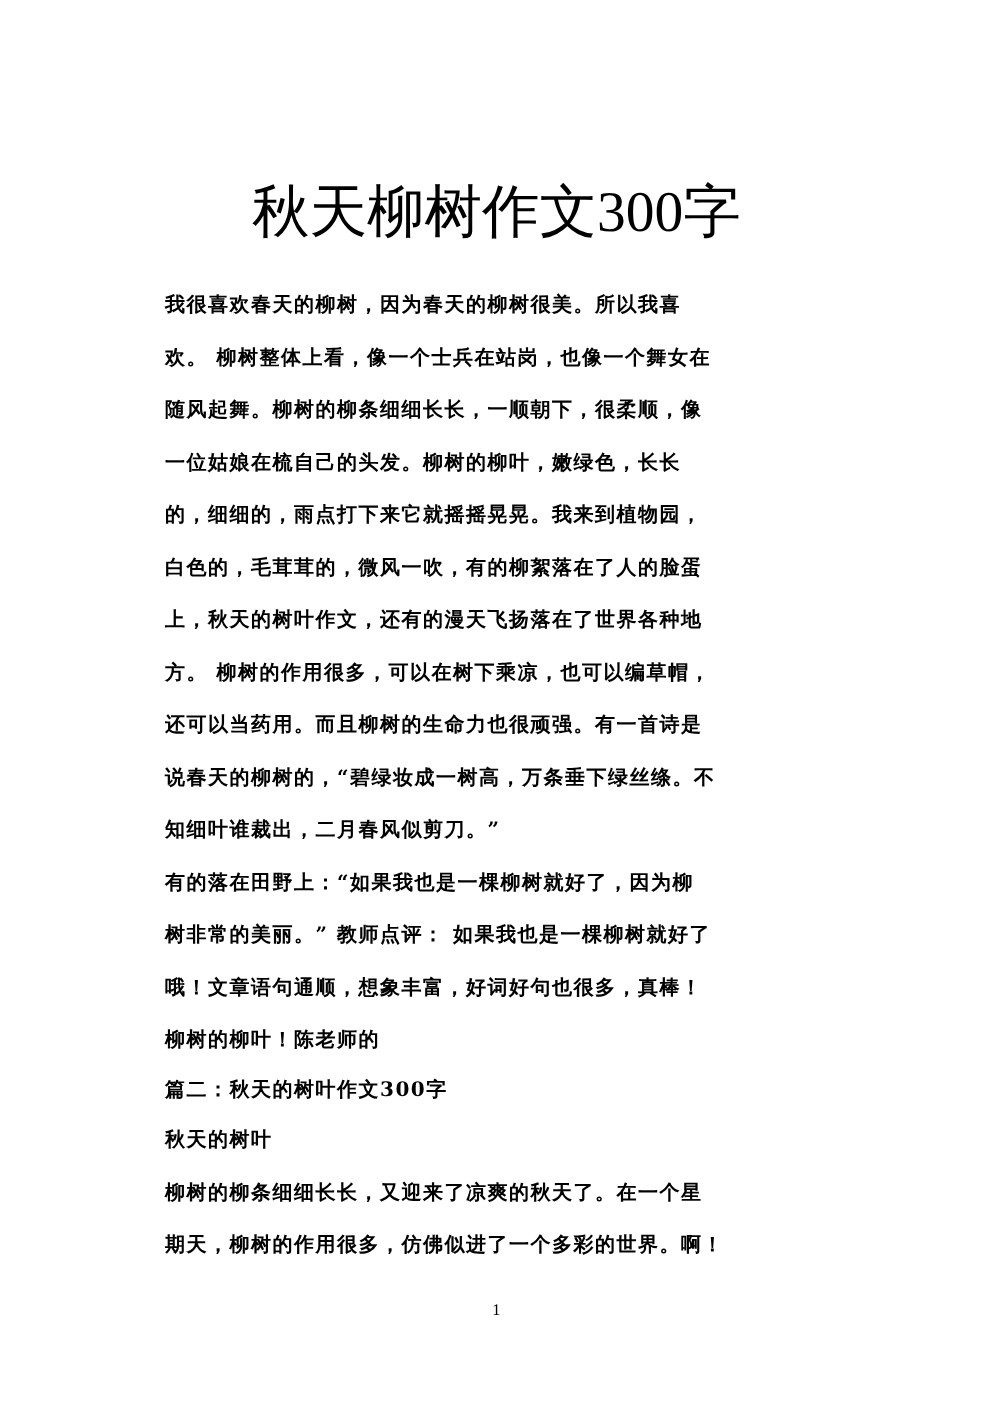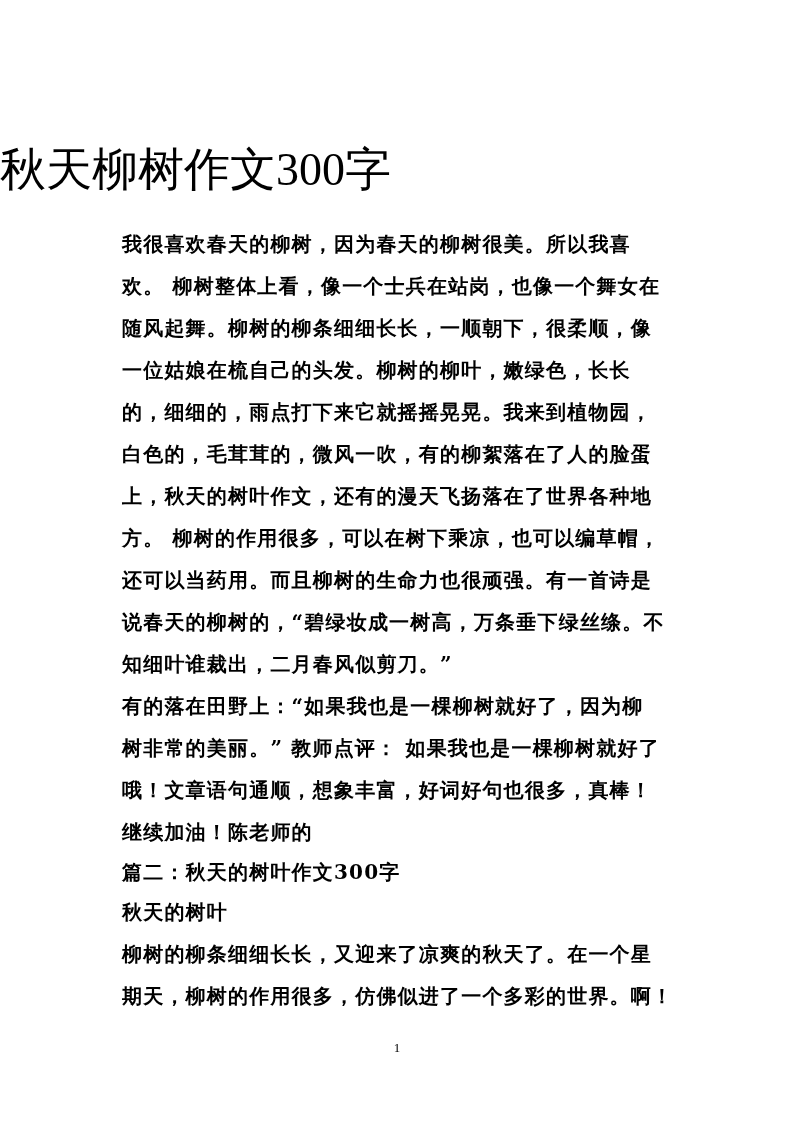"秋天柳树作文300字" .title { text-align: none -> center }
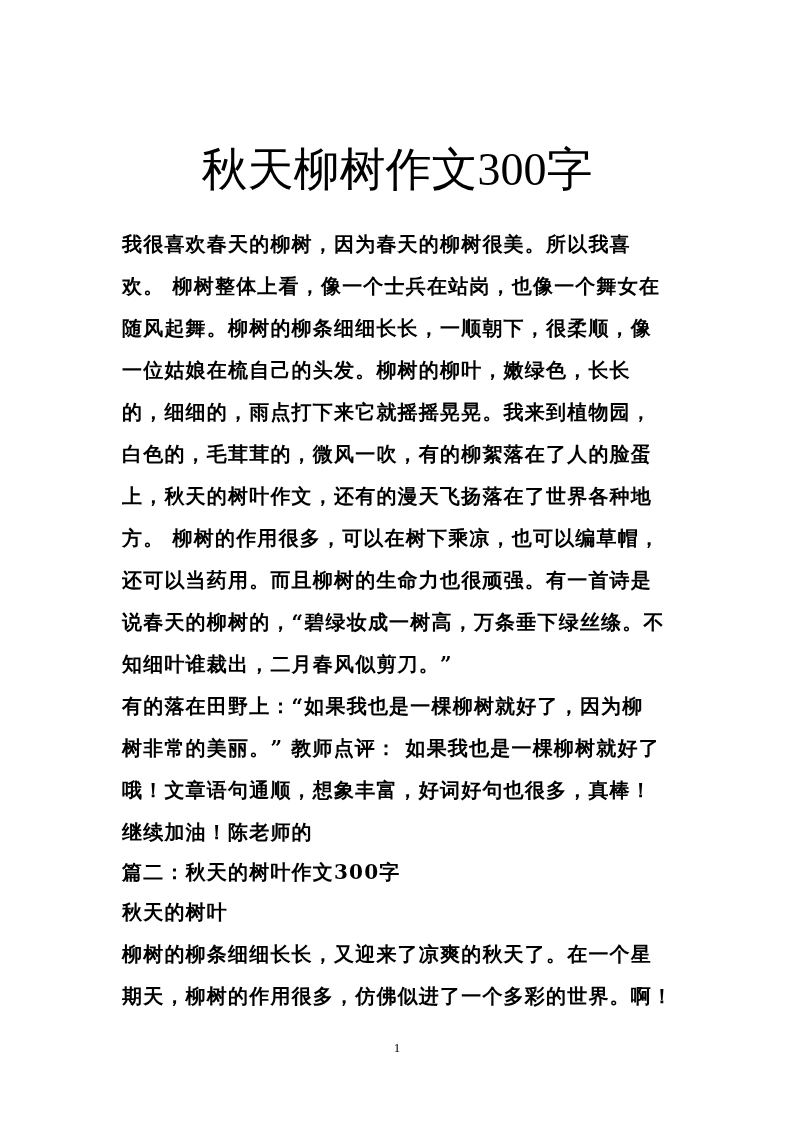"我很喜欢春天的柳树，因为春天的柳树很美。所以我喜" .line { font-size: 20px -> 16px; left: 122px -> 132px }
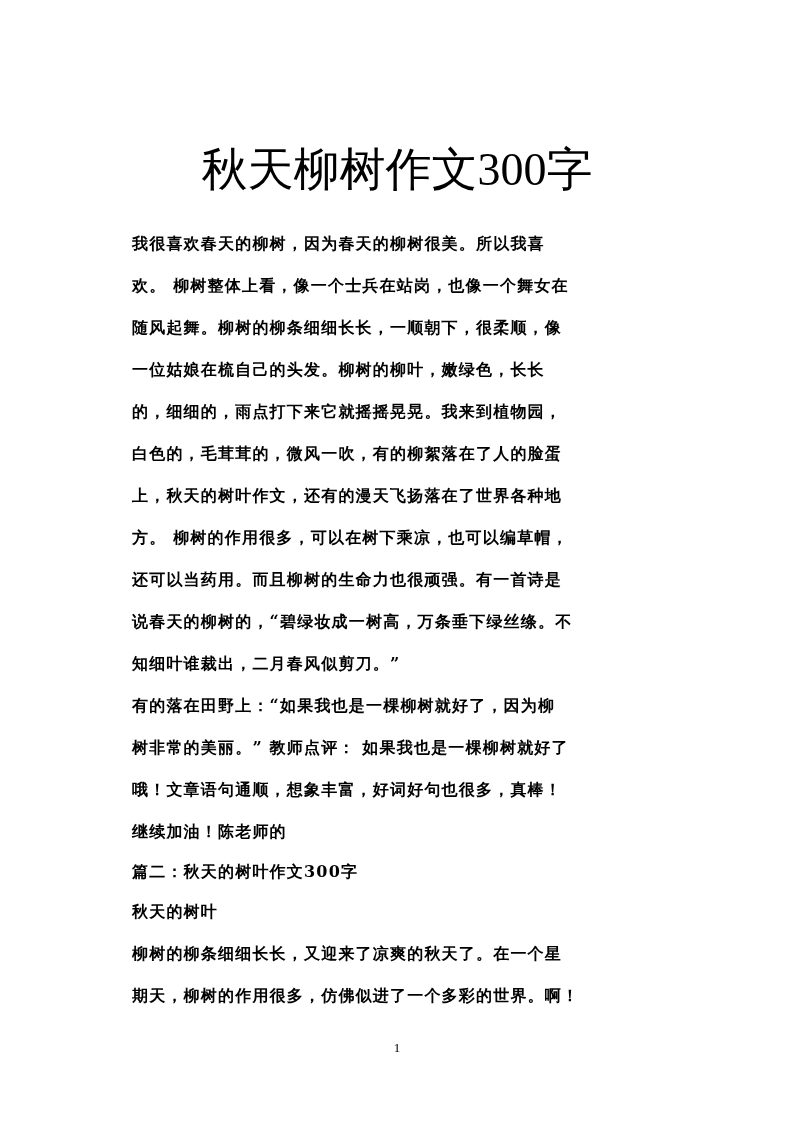"继续加油！陈老师的" div.line { text: 继续加油 -> 柳树的柳叶 }
